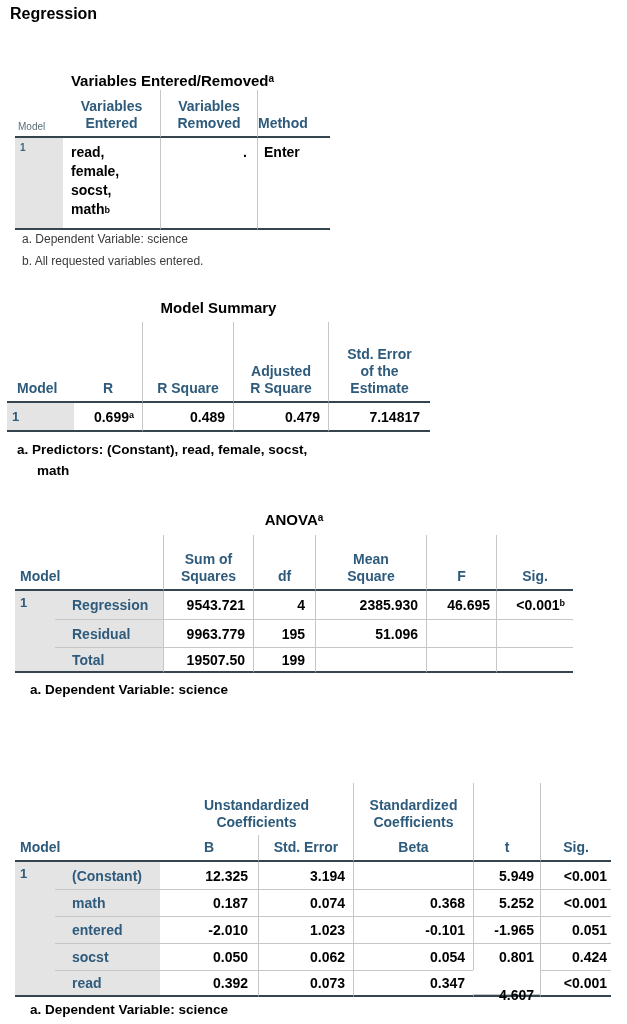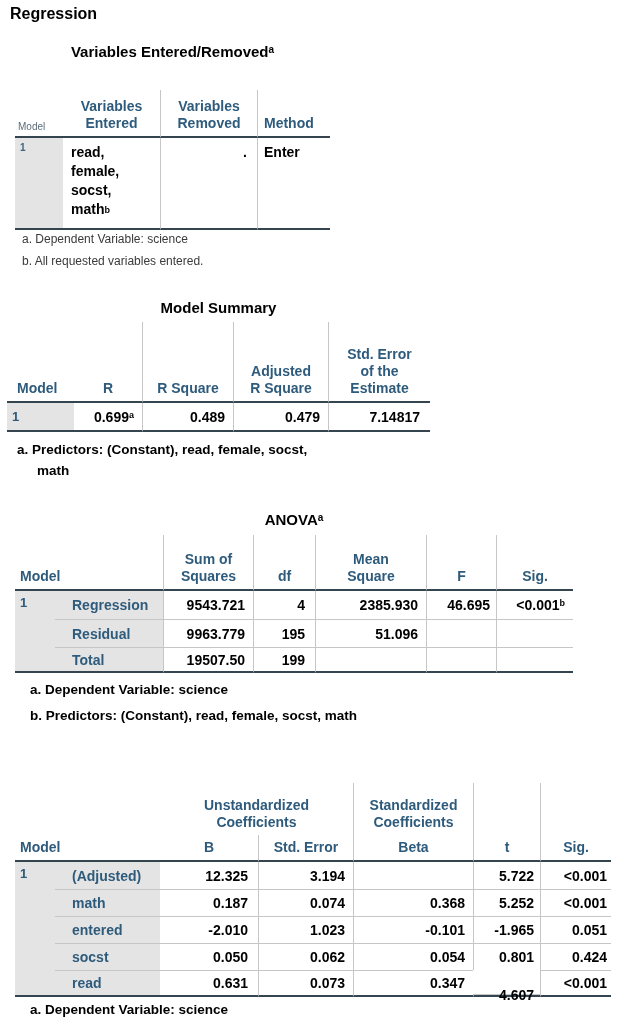"Variables Entered/Removeda" div.tbl-title { top: 43px -> 72px }
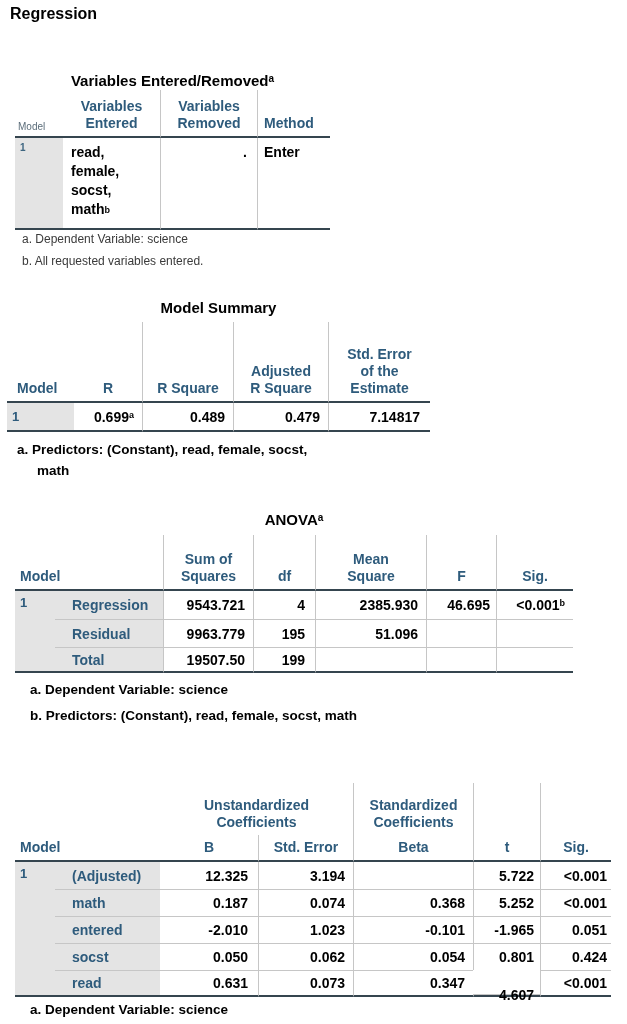"Method" div.cell { padding-left: 6px -> none }
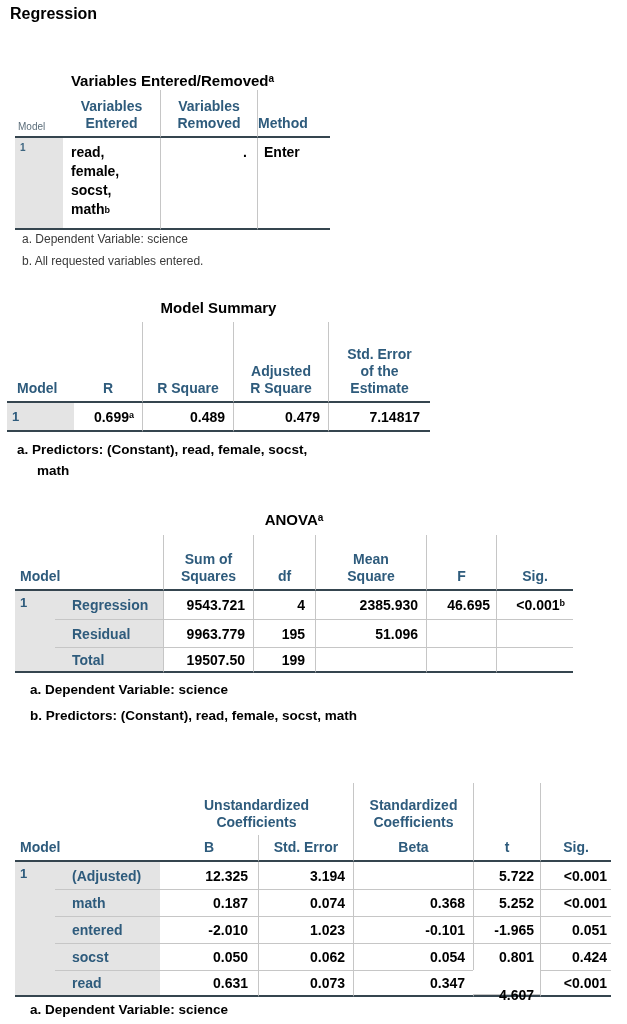"b. Predictors: (Constant), read, female," div.fn { html: <div>b. Predictors: (Constant), read, female, socst, math</div> -> none }
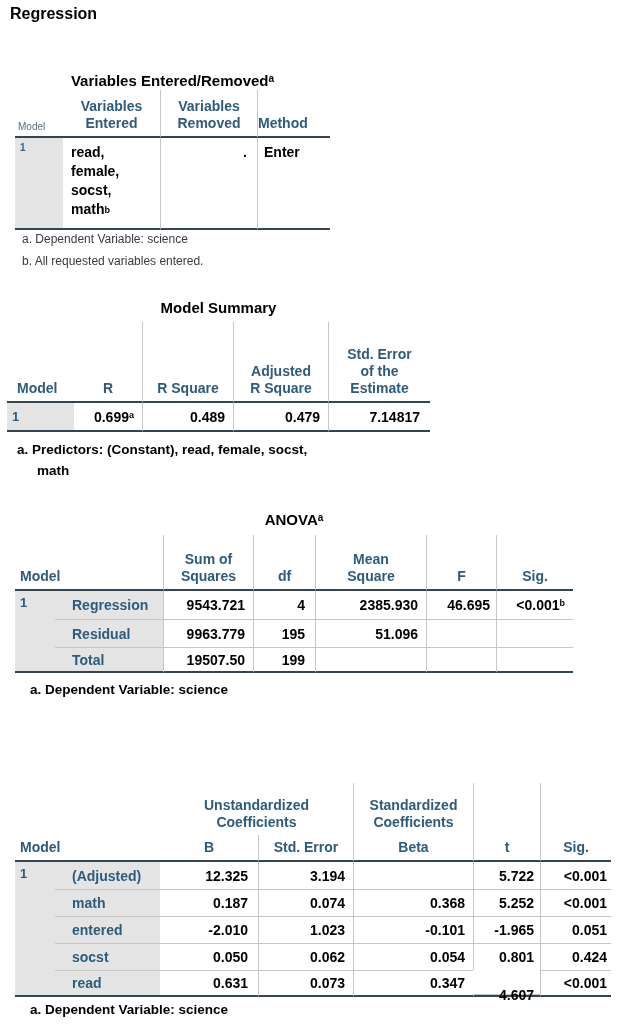"(Adjusted)" div.cell { text: Adjusted -> Constant }
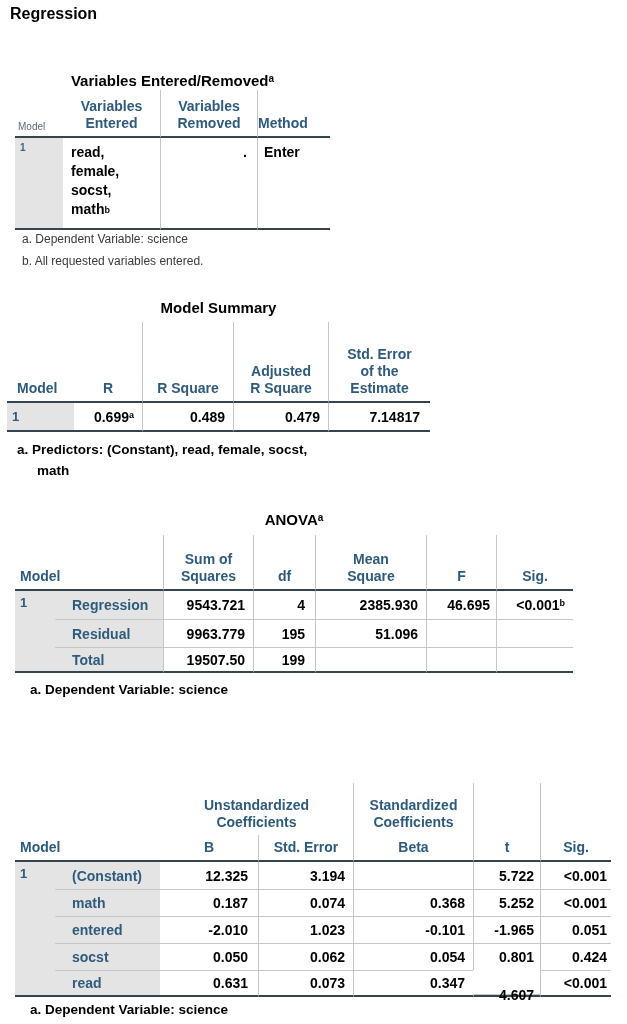"5.722" div.cell { text: 5.722 -> 5.949 }
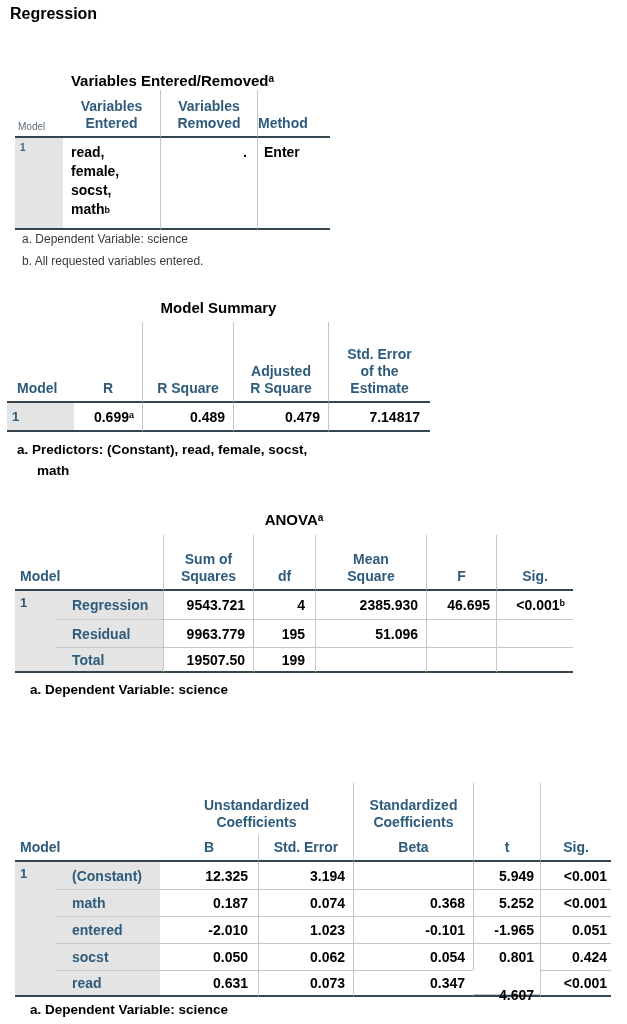"0.631" div.cell { text: 0.631 -> 0.392 }
